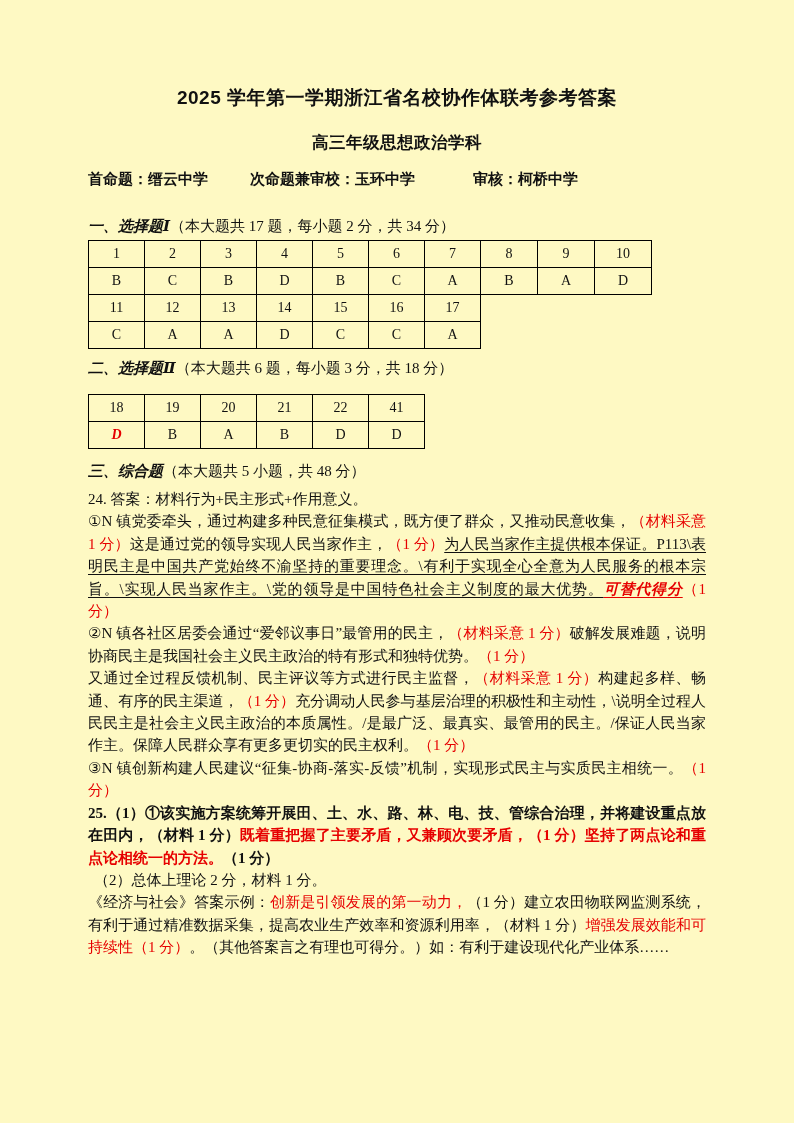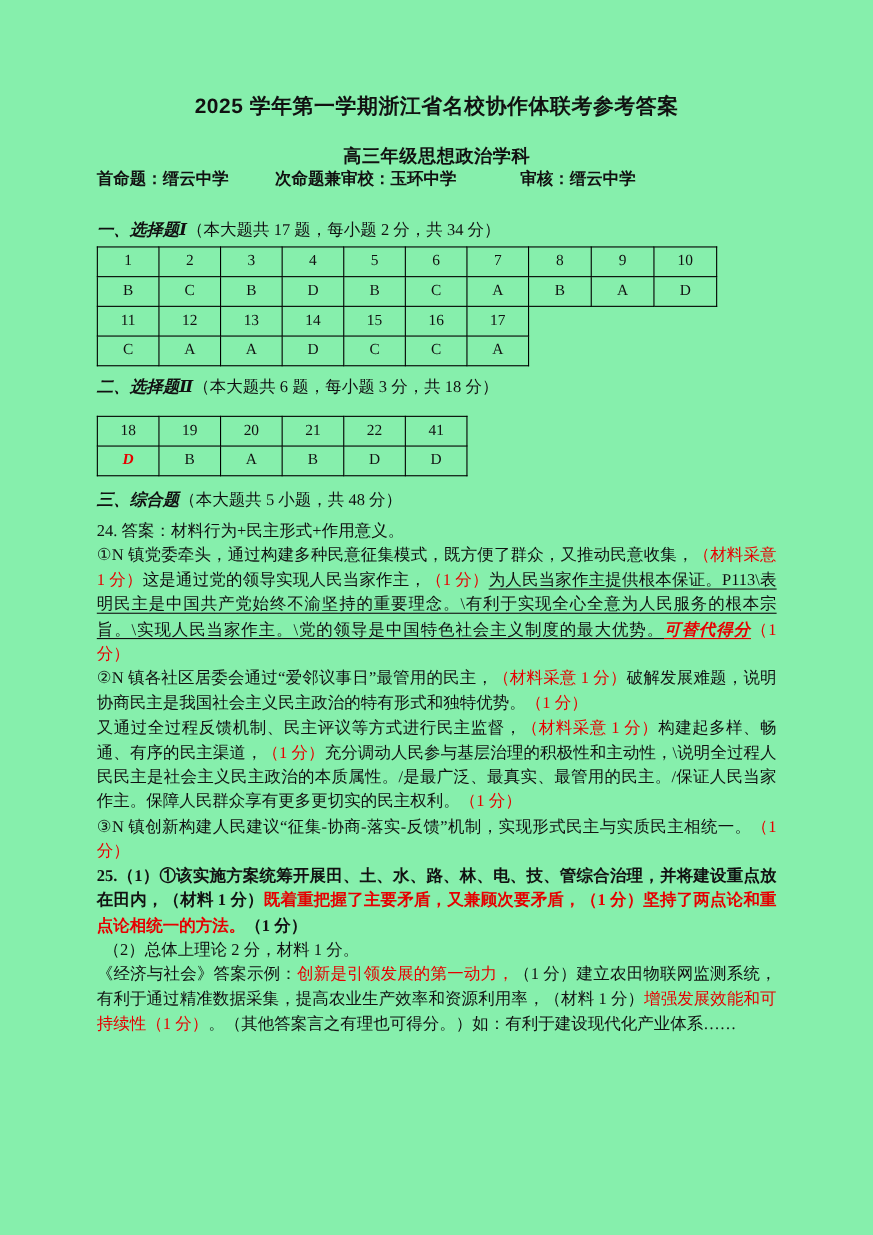"2025 学年第一学期浙江省名校协作体联考参考答案" .page { background: #86efac -> #fef9c3 }
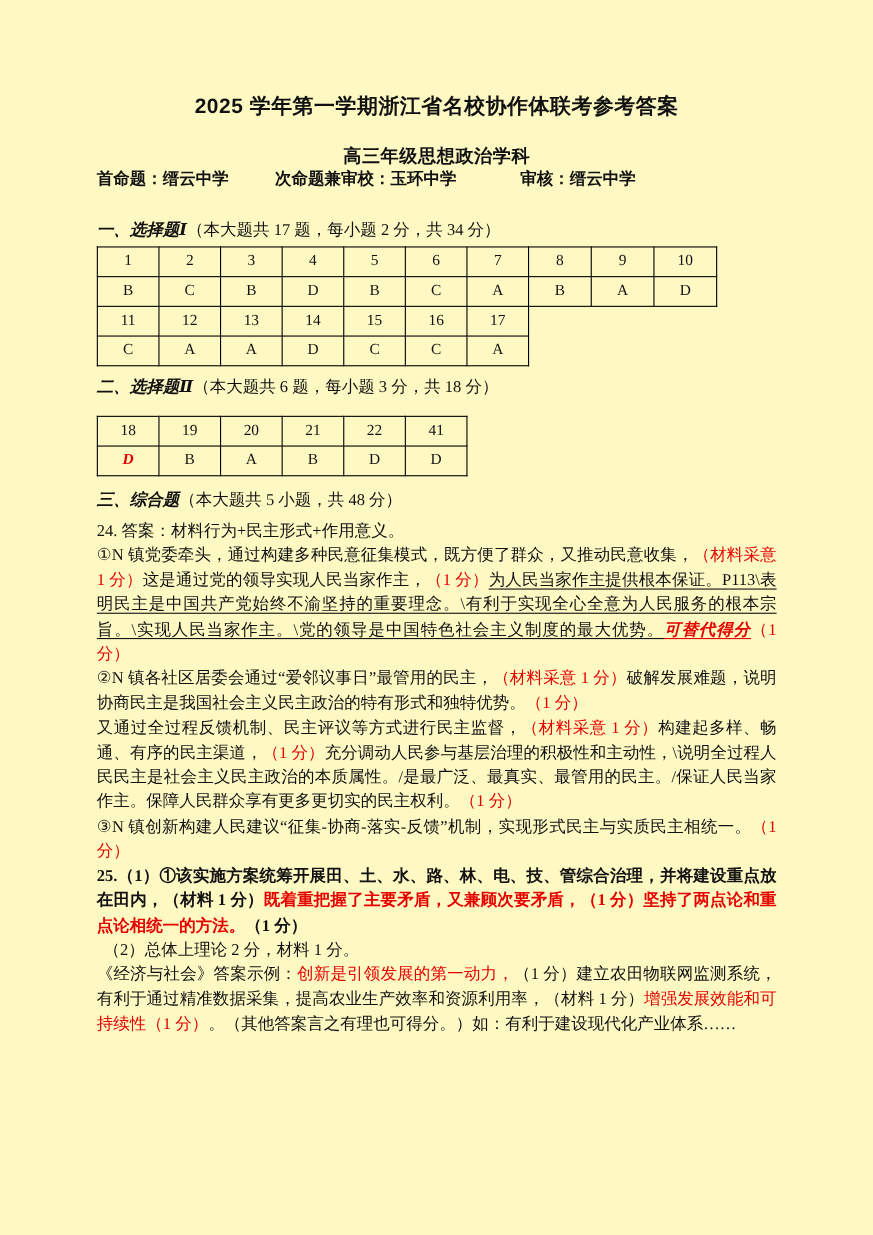"首命题：缙云中学" .credits { margin-top: none -> 16px }
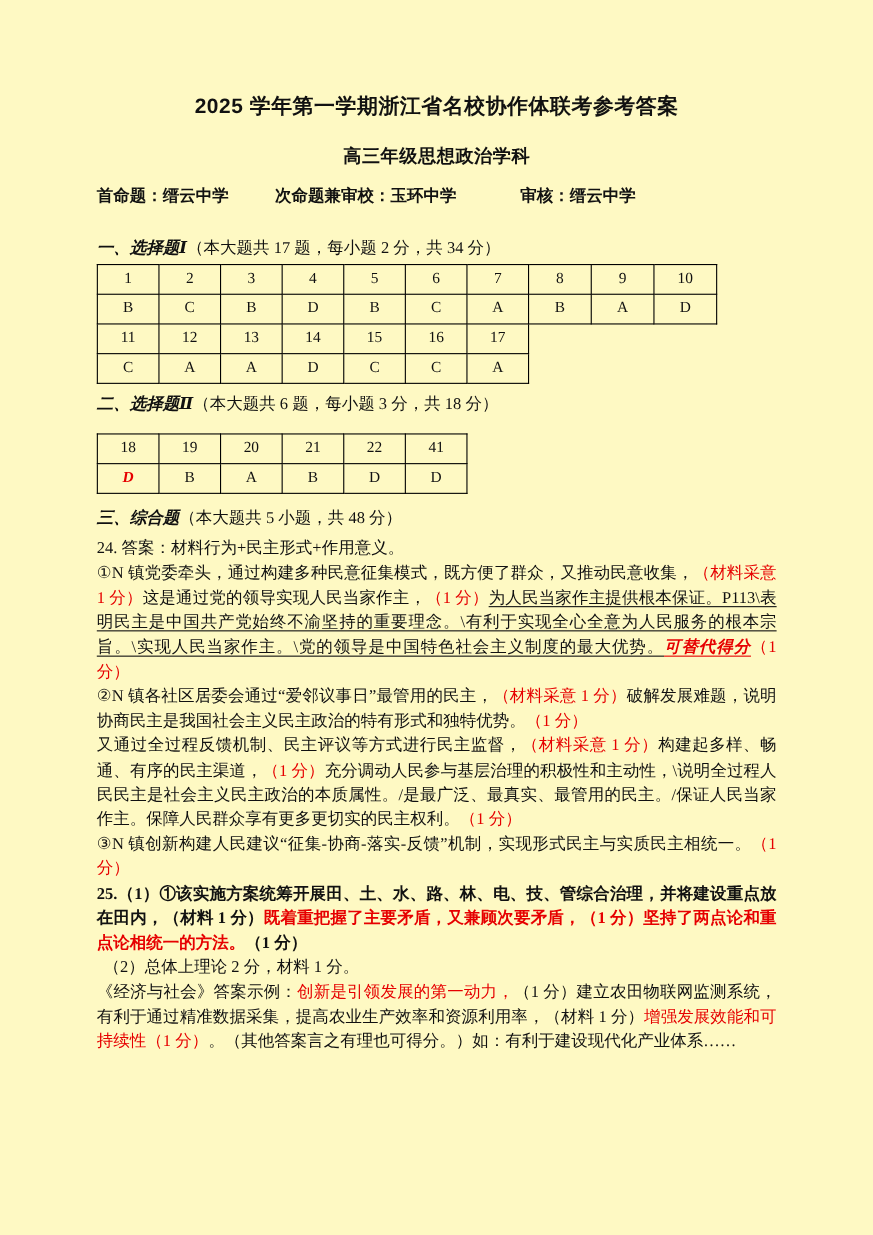"审核：缙云中学" span.credit-3 { text: 缙云 -> 柯桥 }
